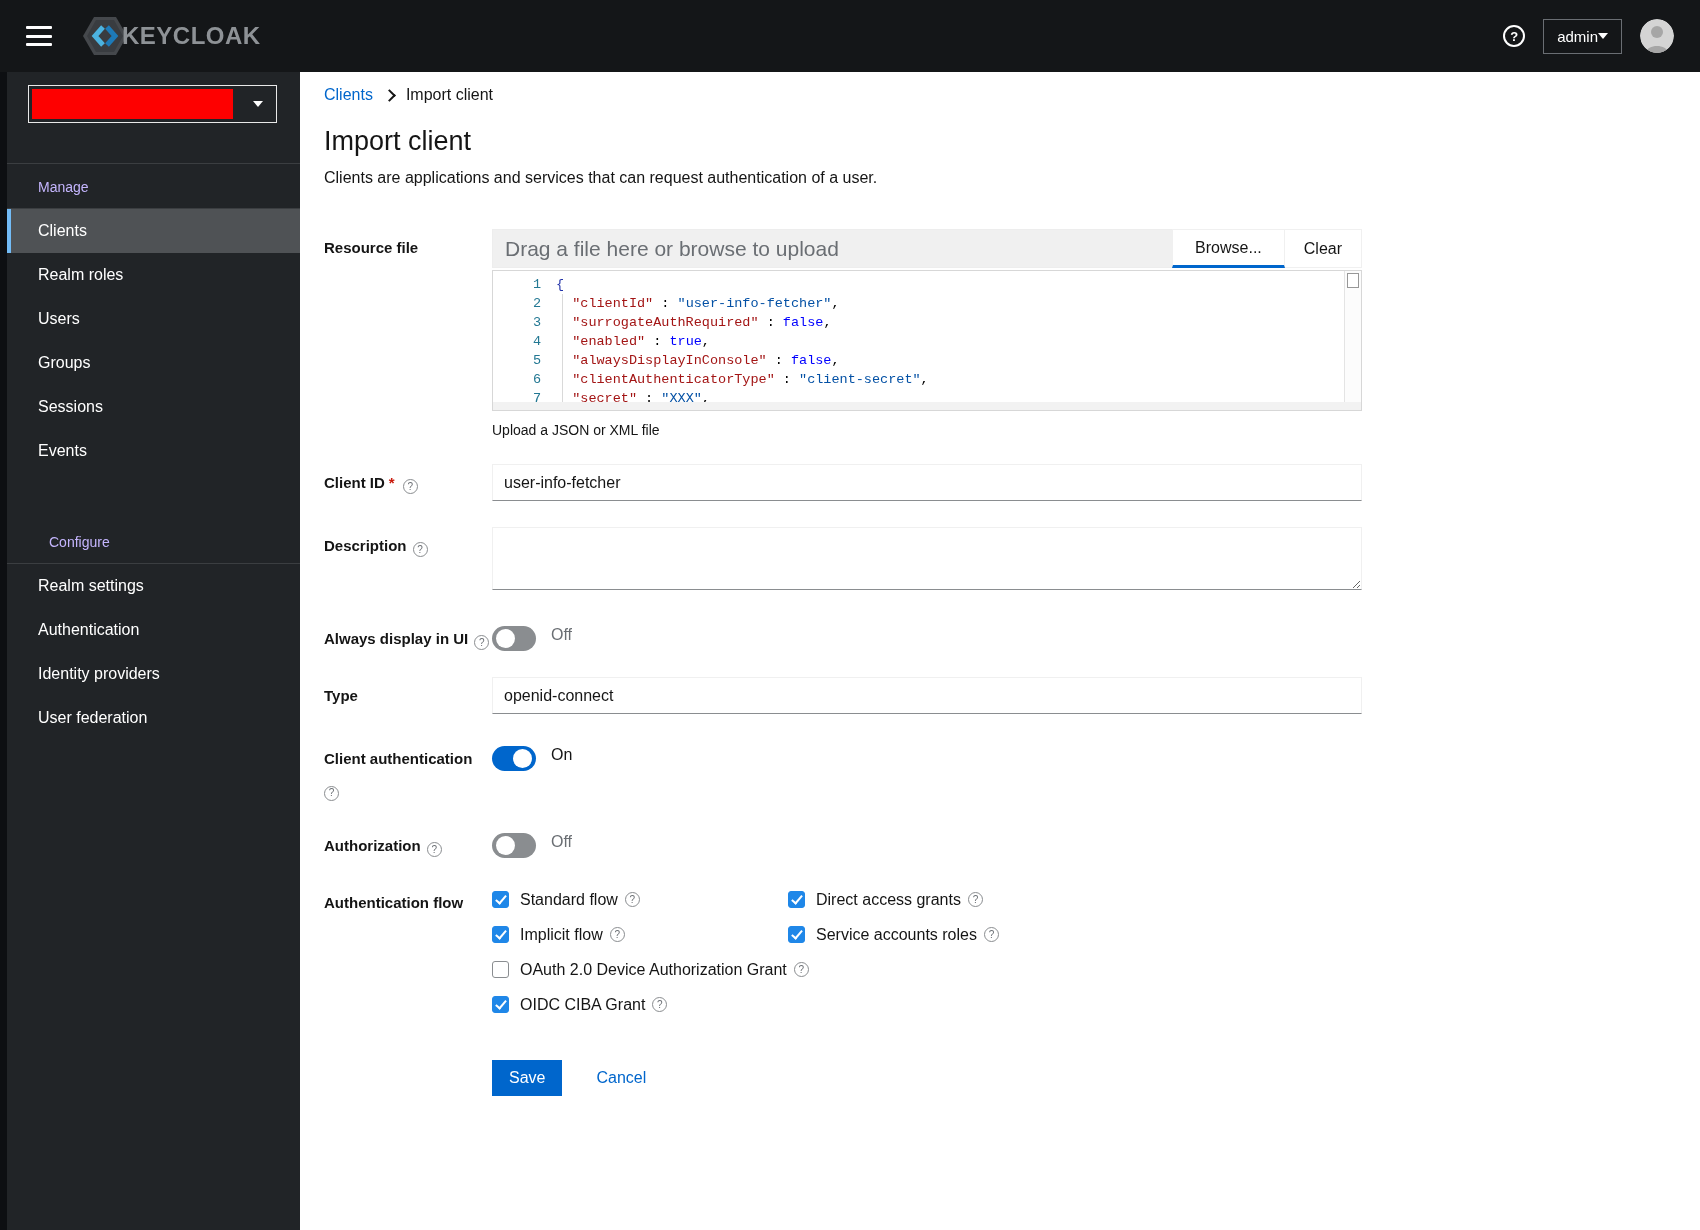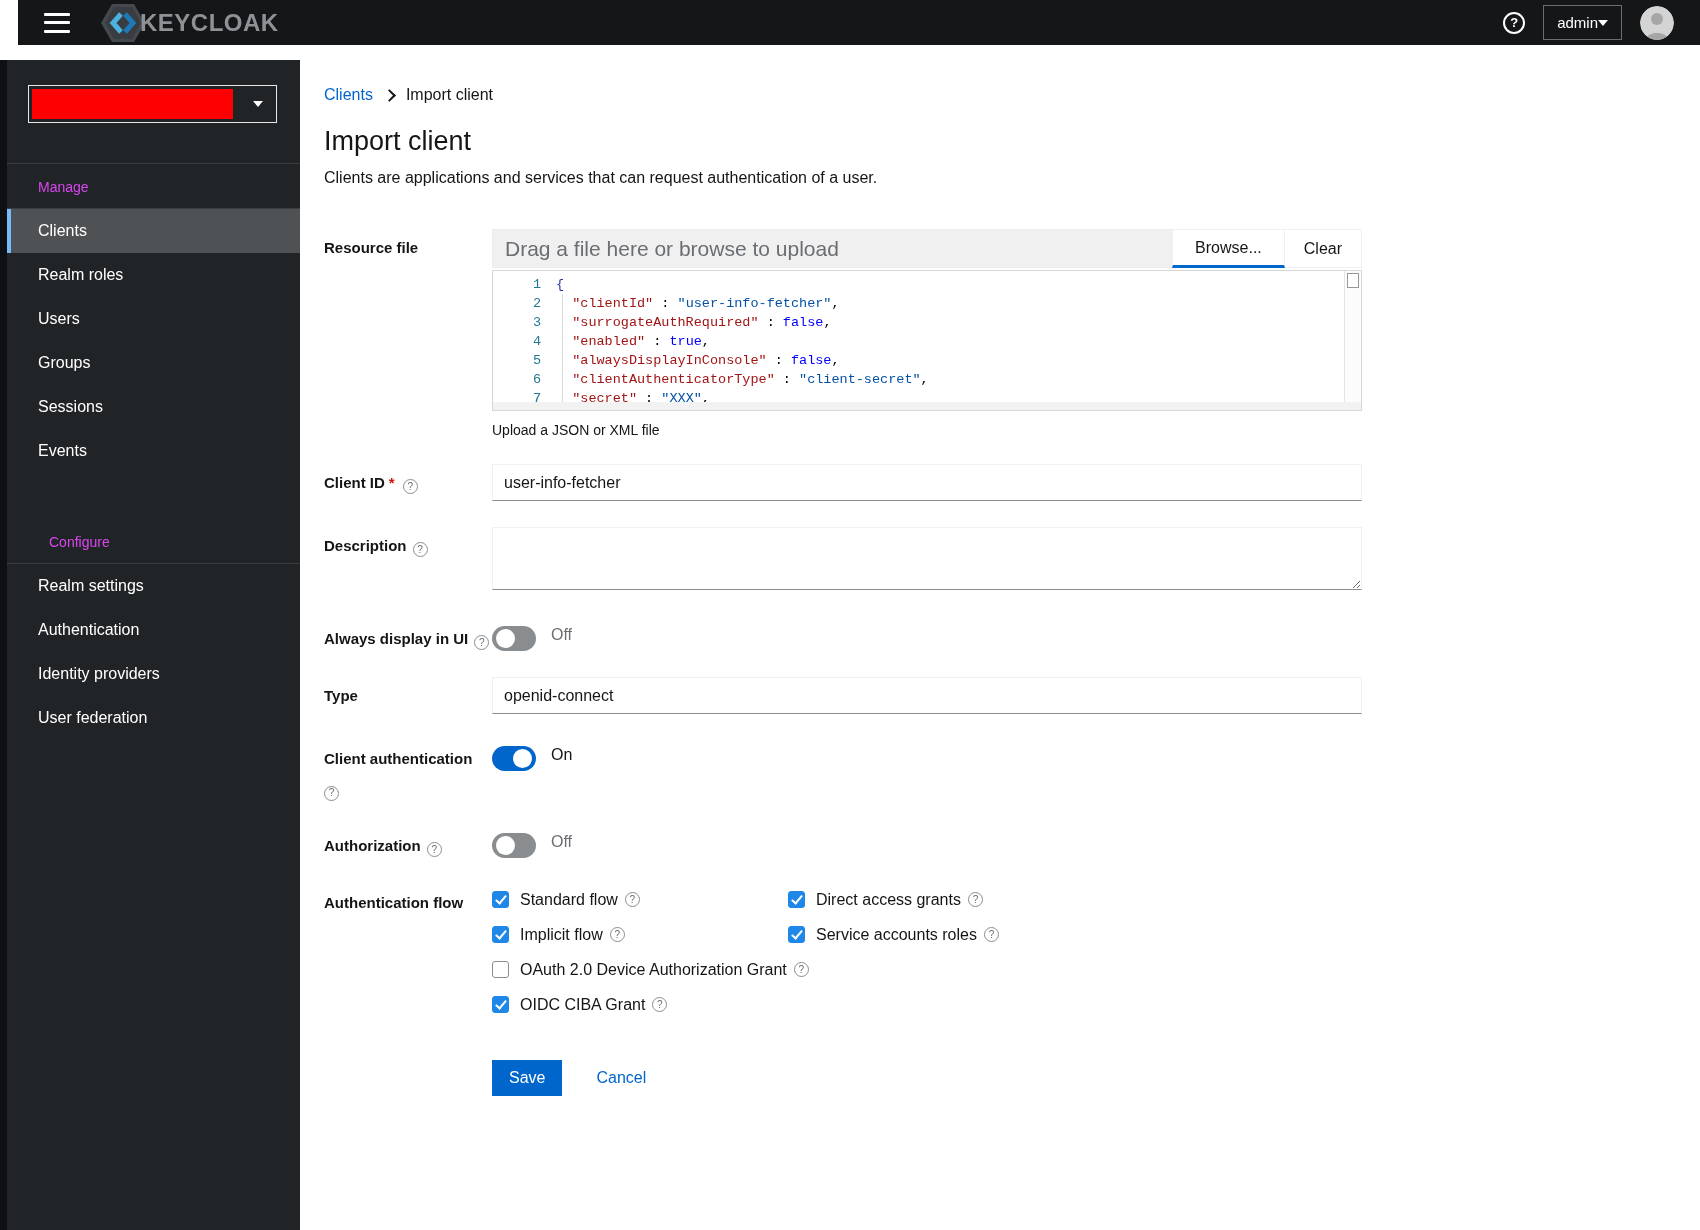"KEYCLOAK" .masthead { height: 45px -> 72px; margin-left: 18px -> none }
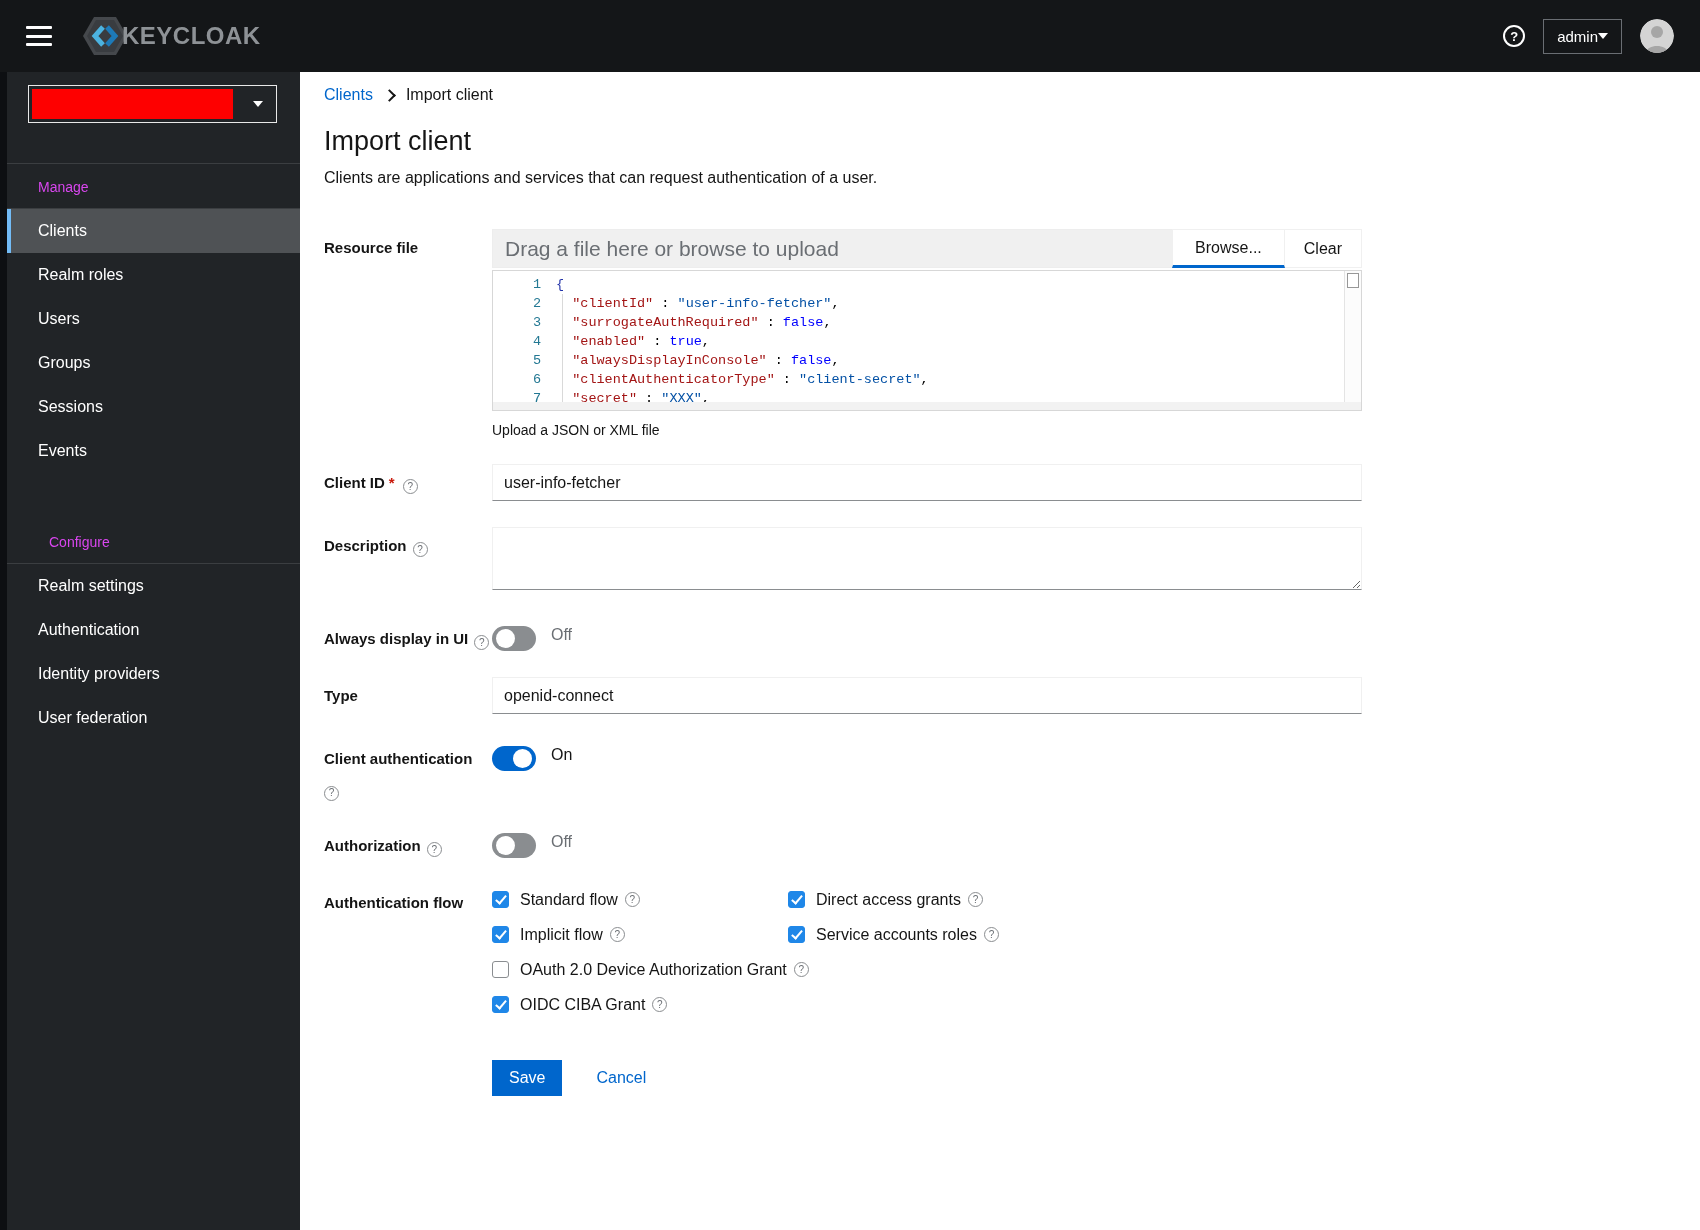"Manage" .nav-section-title { color: #d946ef -> #c4b5fd }
